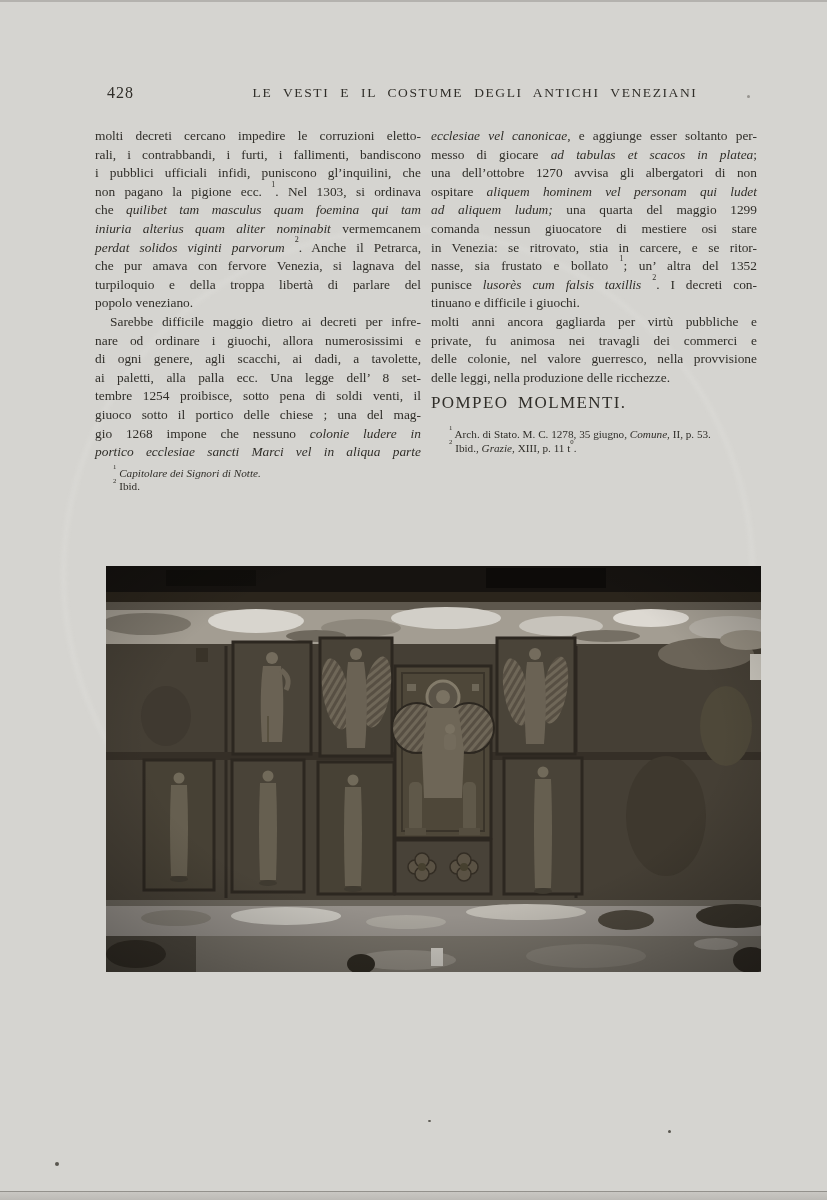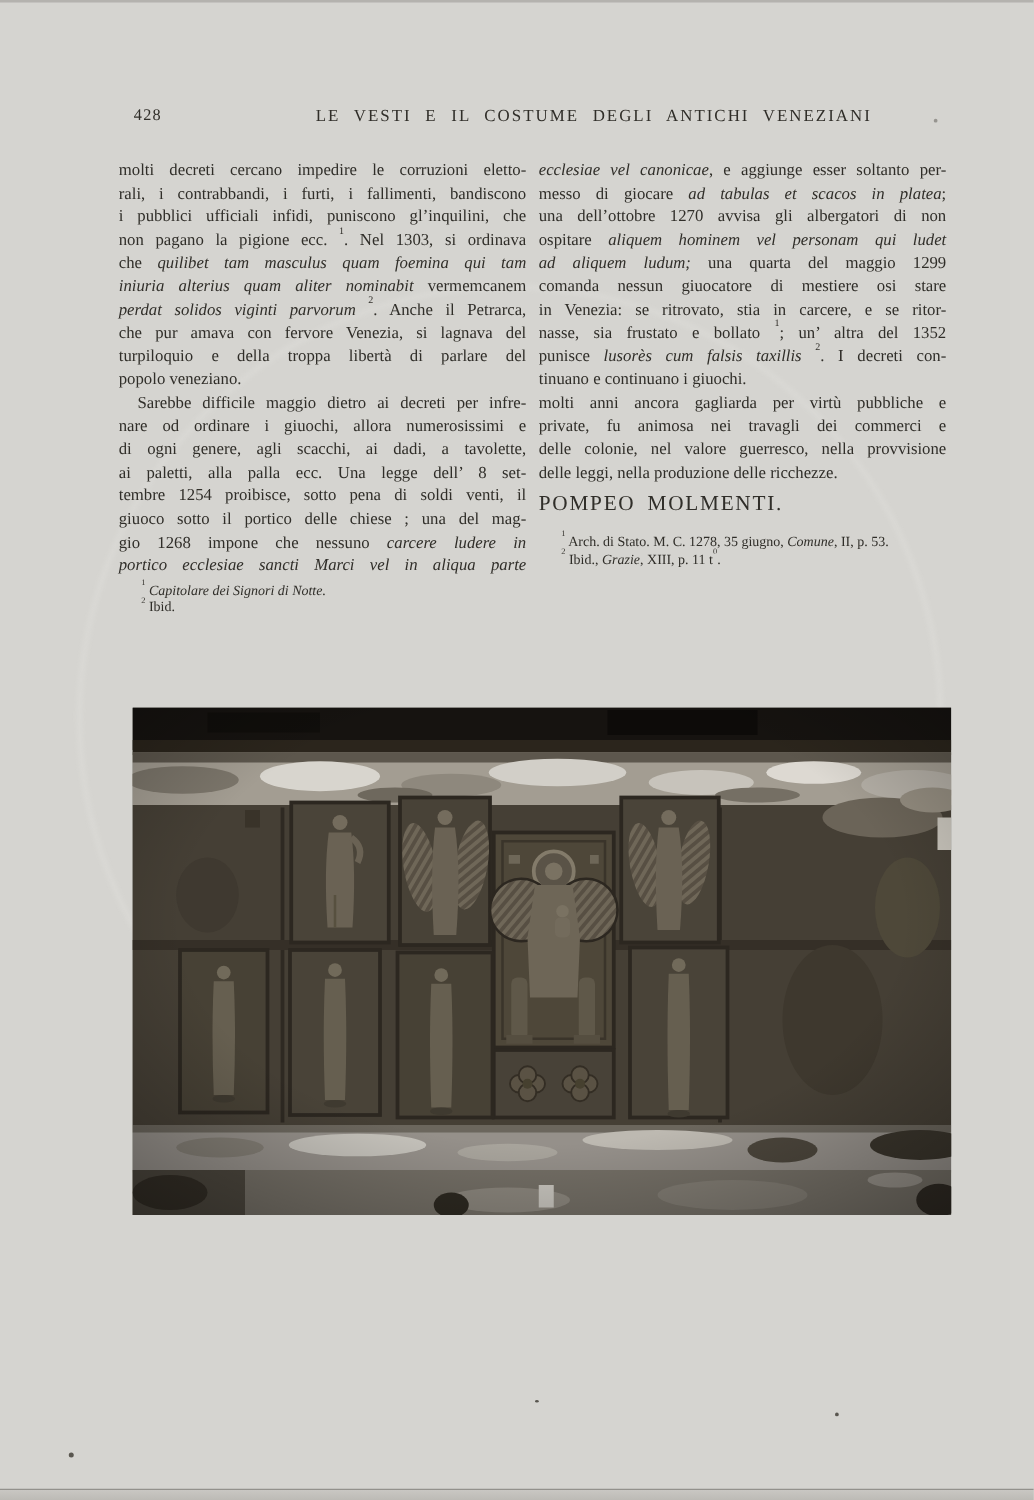"428" .pagenum { font-size: 13px -> 16px }
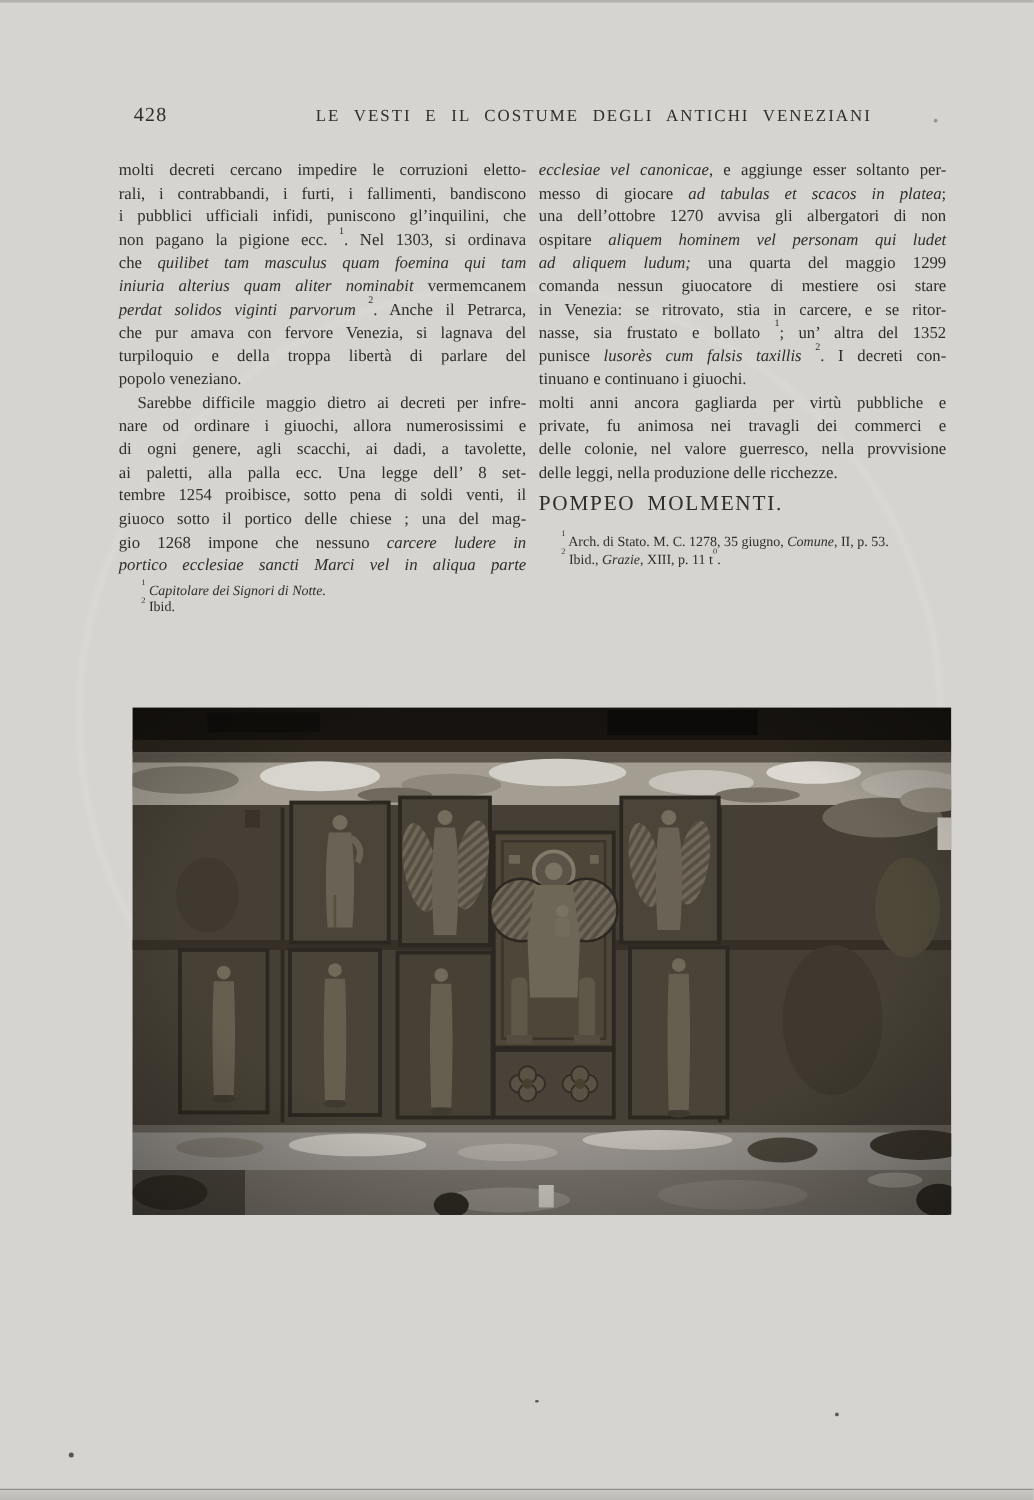"tinuano e continuano i giuochi." span { text: continuano -> difficile }
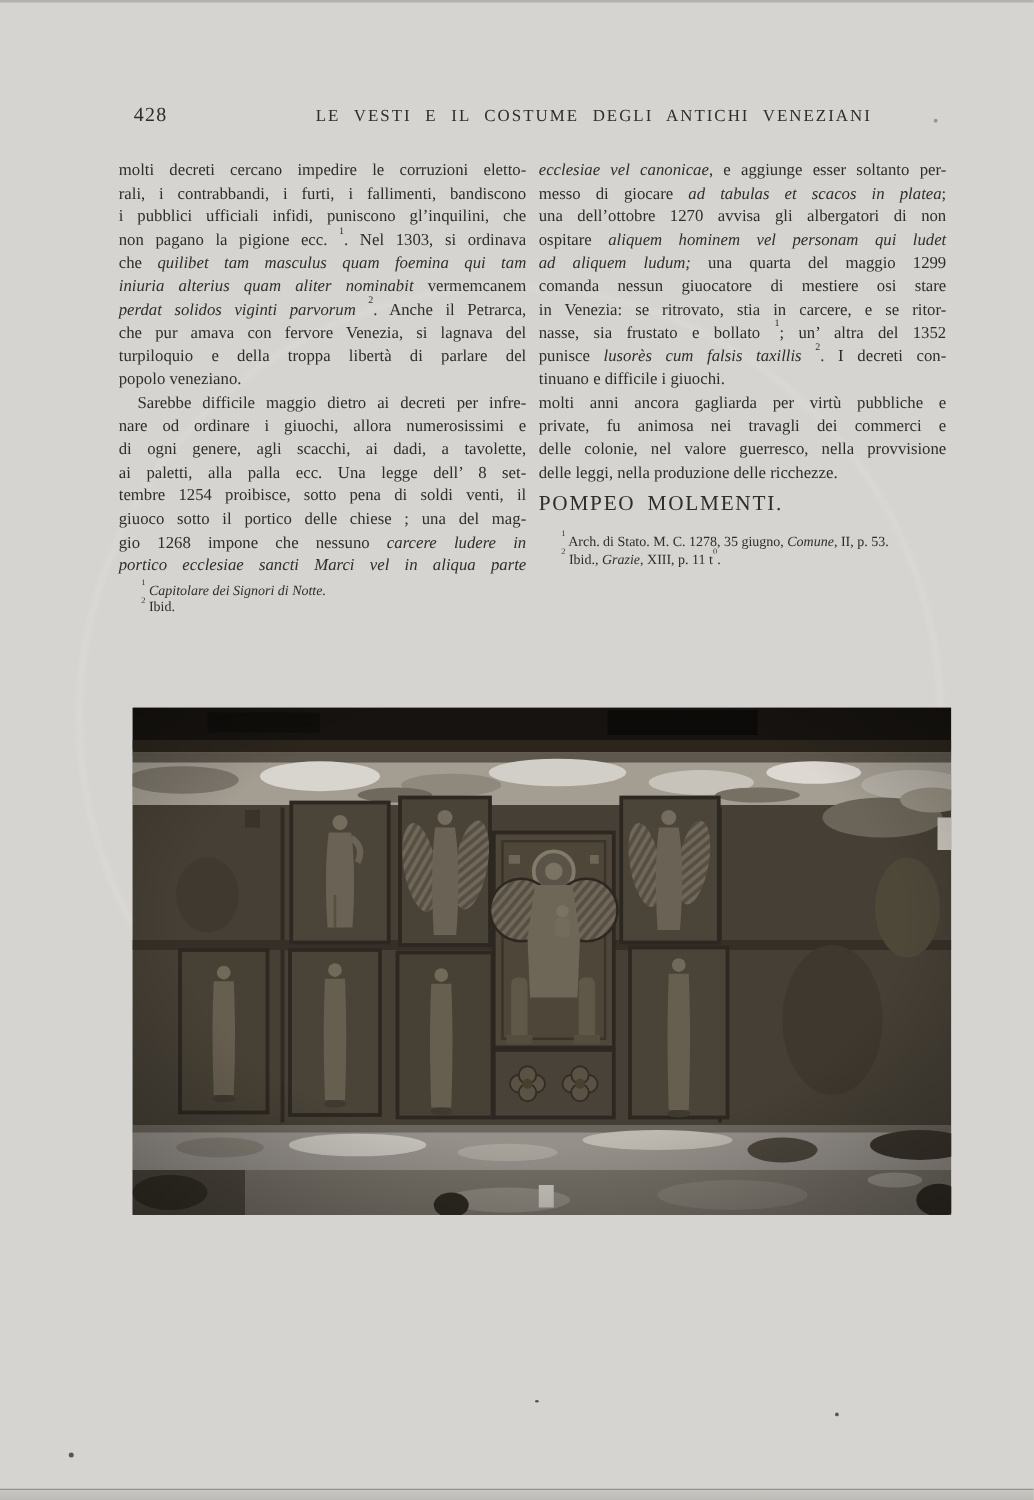"carcere ludere in" span.it { text: carcere -> colonie }
